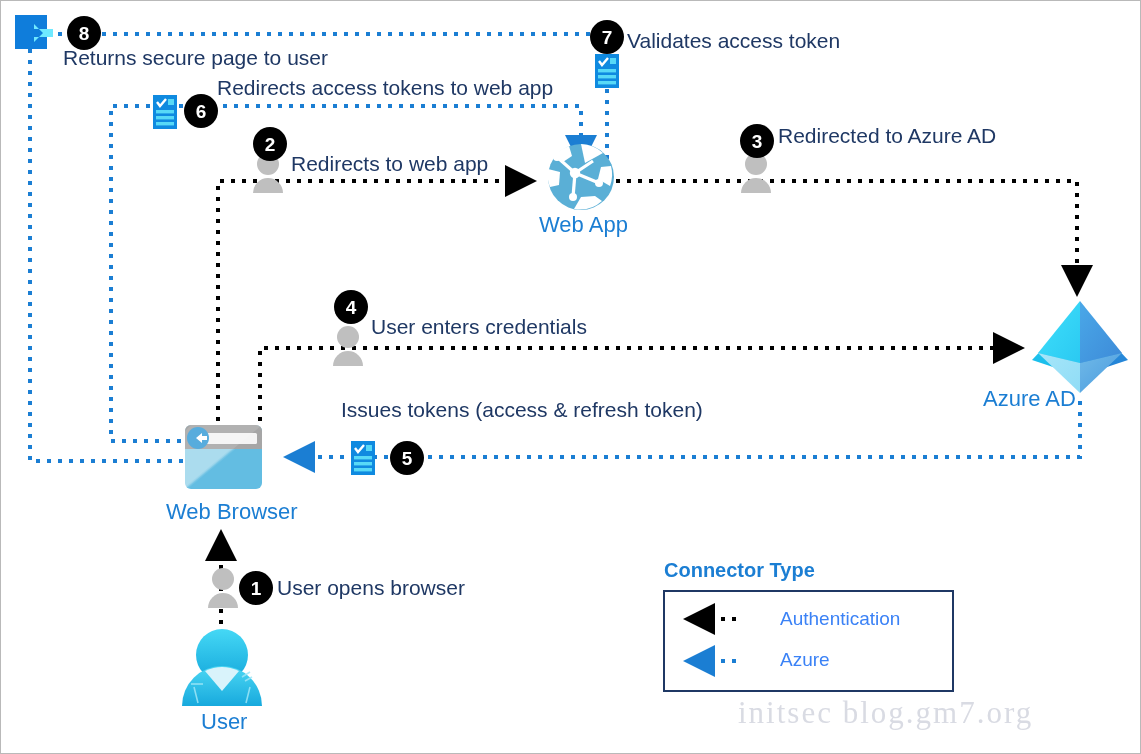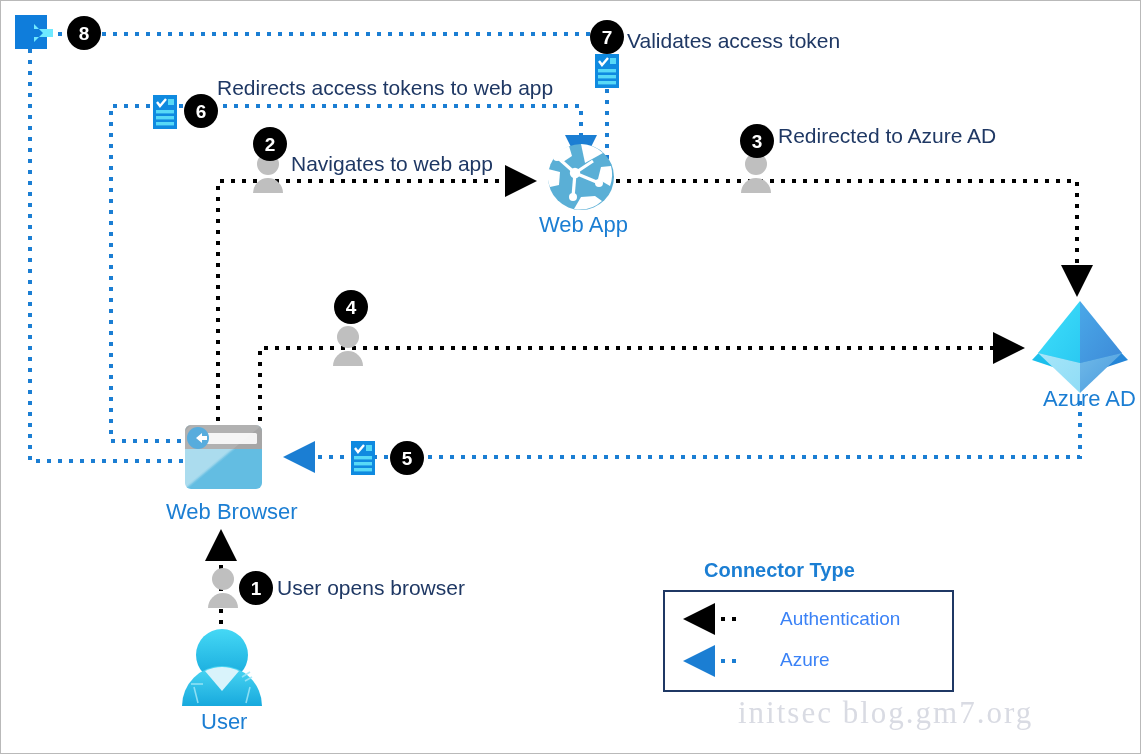"Returns secure page to user" div.lbl { html: none -> <div>Returns secure page to user</div> }
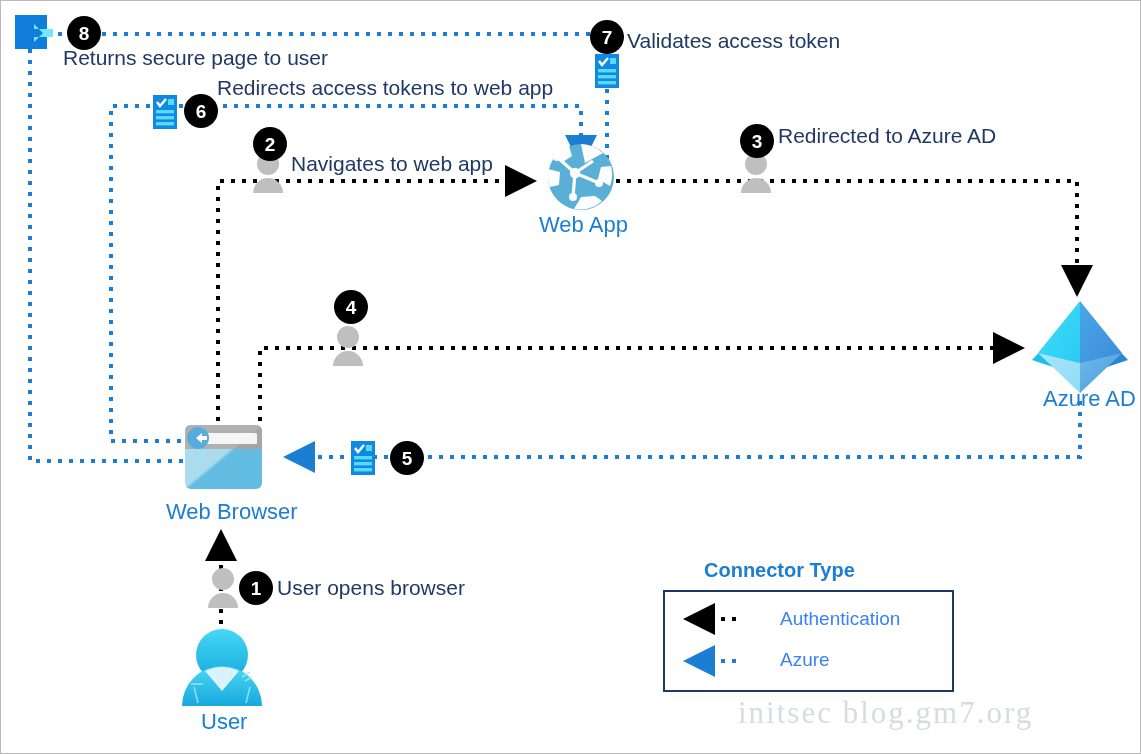"Navigates to web app" div.lbl { text: Navigates -> Redirects }
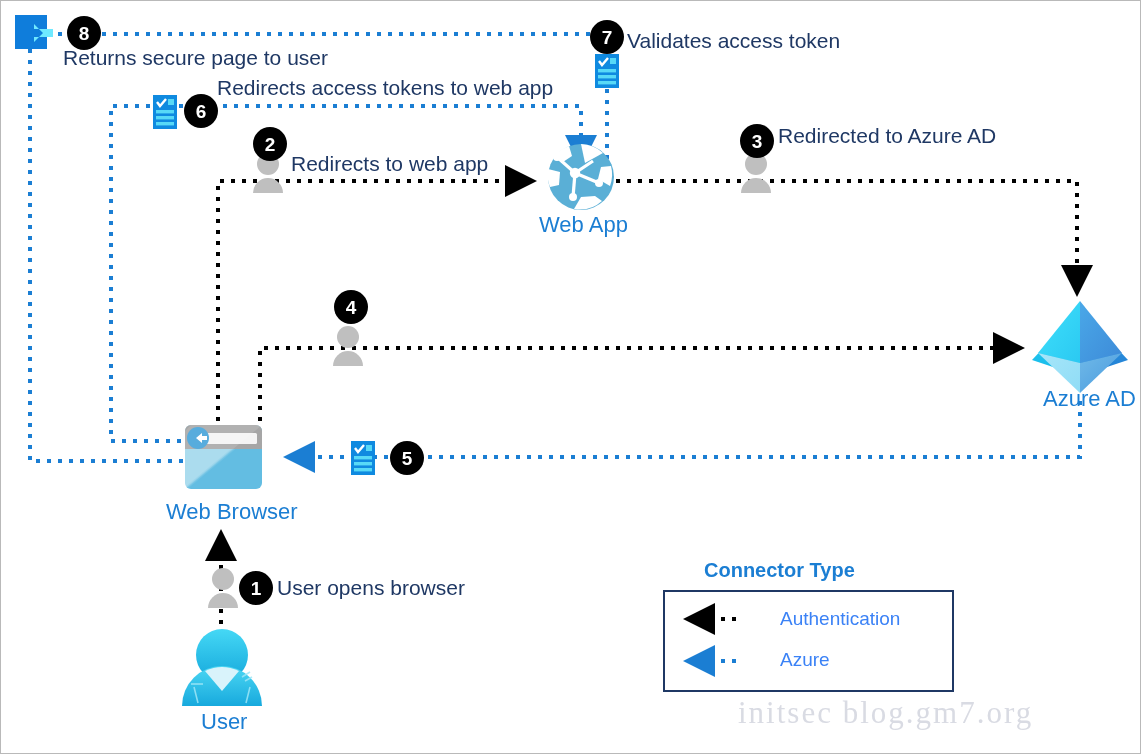"User enters credentials" div.lbl { html: none -> <div>User enters credentials</div> }
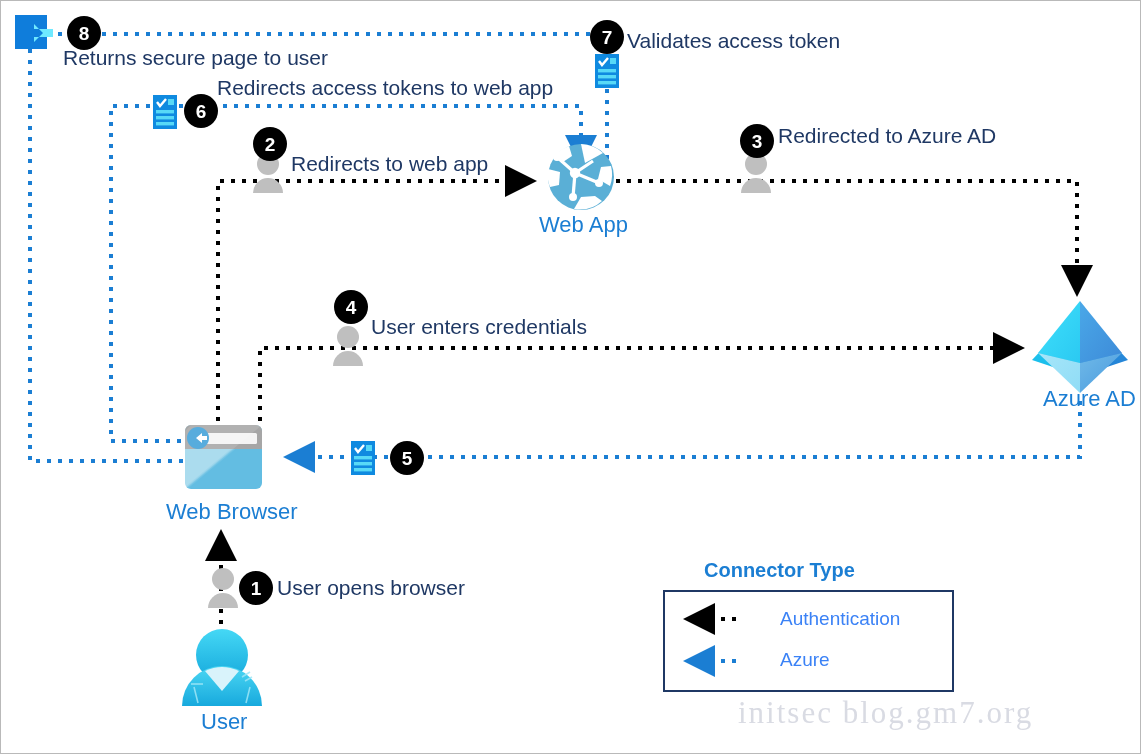"Issues tokens (access & refresh" div.lbl { html: none -> <div>Issues tokens (access &amp; refresh token)</div> }
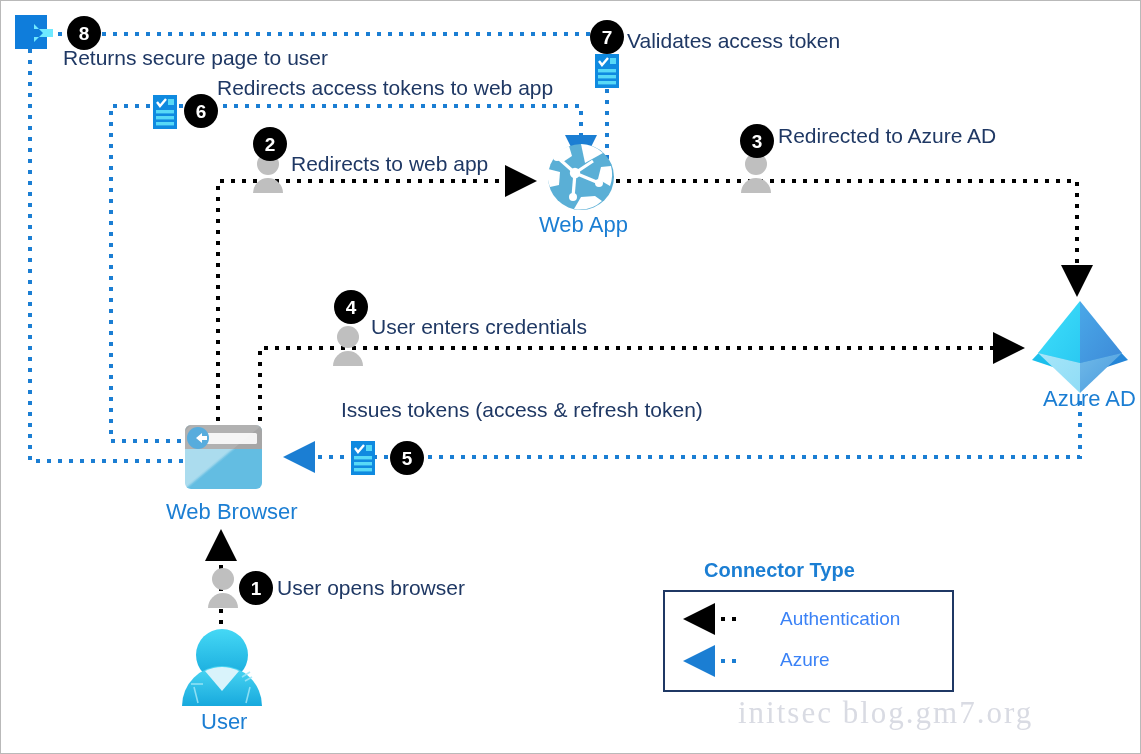"Azure AD" div.lbl { left: 1042px -> 982px }
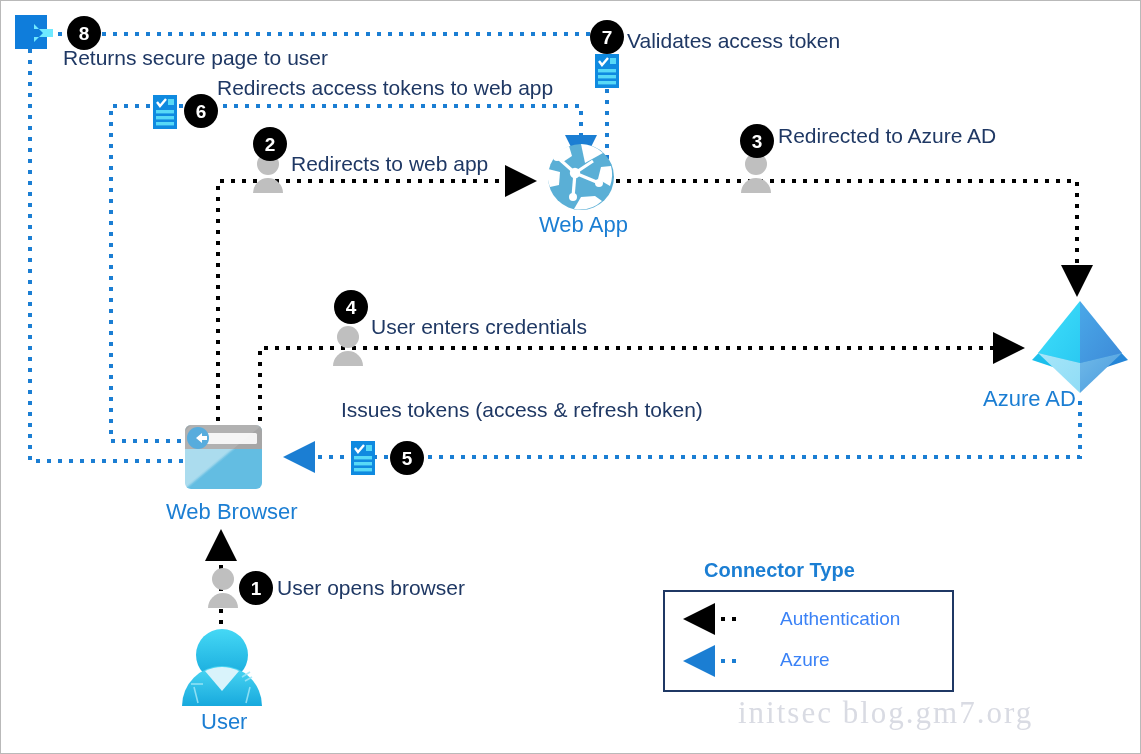"Connector Type" div.lbl { margin-left: 40px -> none }
